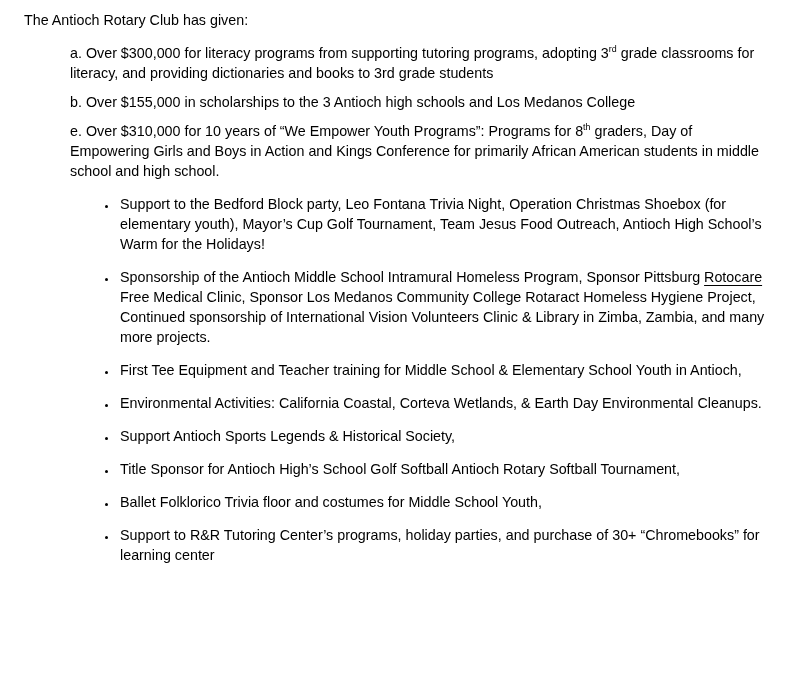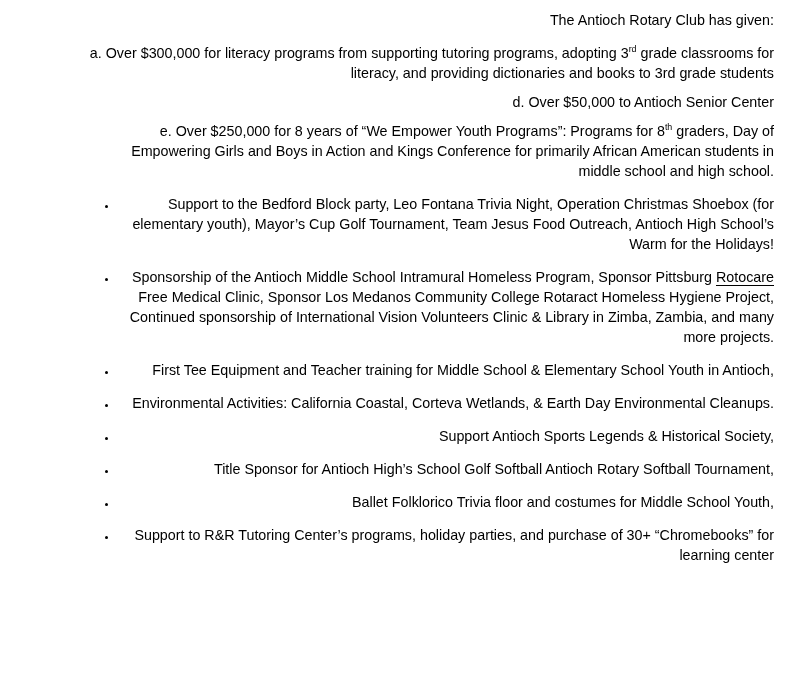"The Antioch Rotary Club has" .page { text-align: right -> none }
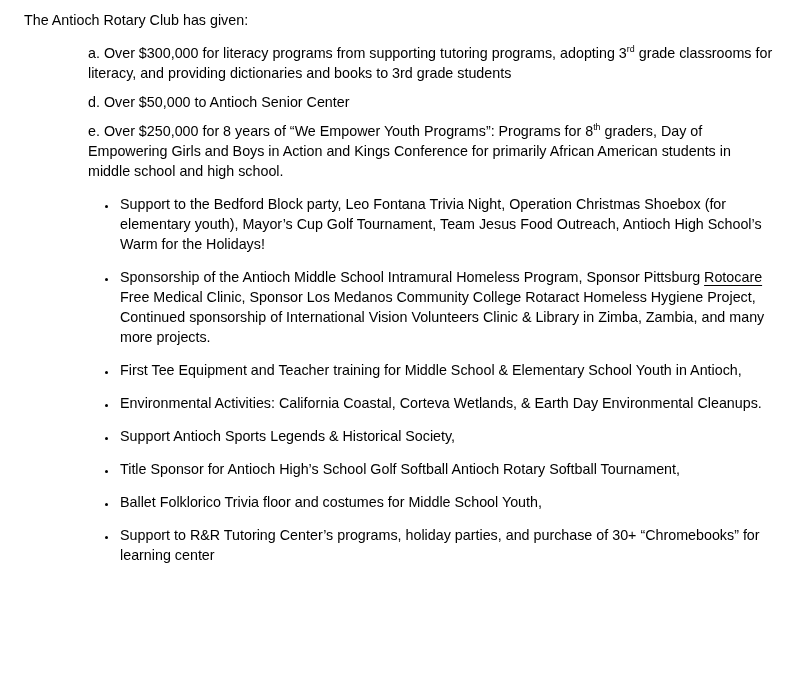"a. Over $300,000 for literacy" .lettered-item { margin: 0 0 9px 64px -> 0 0 9px 46px }
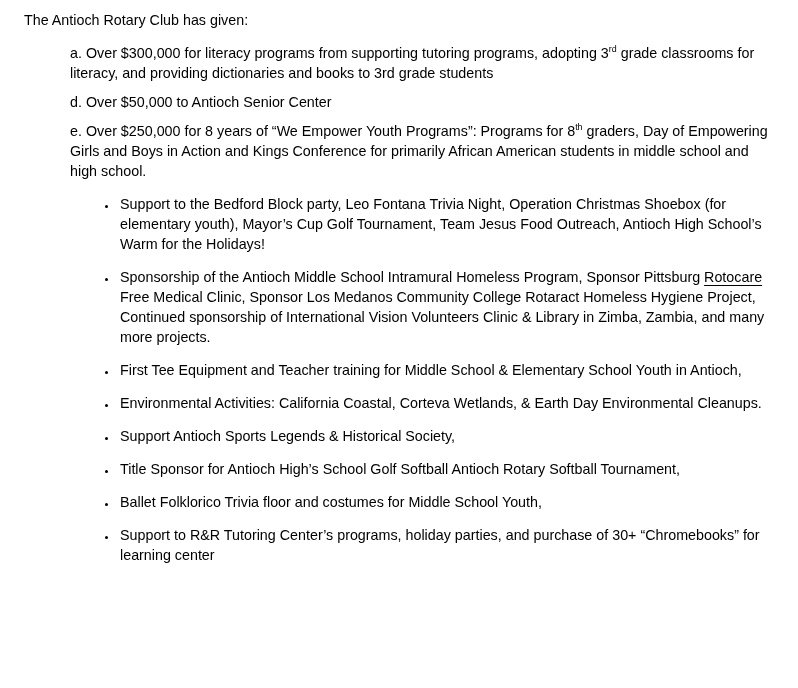"b. Over $155,000 in scholarships" p.lettered-item { html: none -> <p><span>b. </span><span>Over $155,000 in scholarships to the 3 Antioch high schools and Los Medanos College</span></p> }
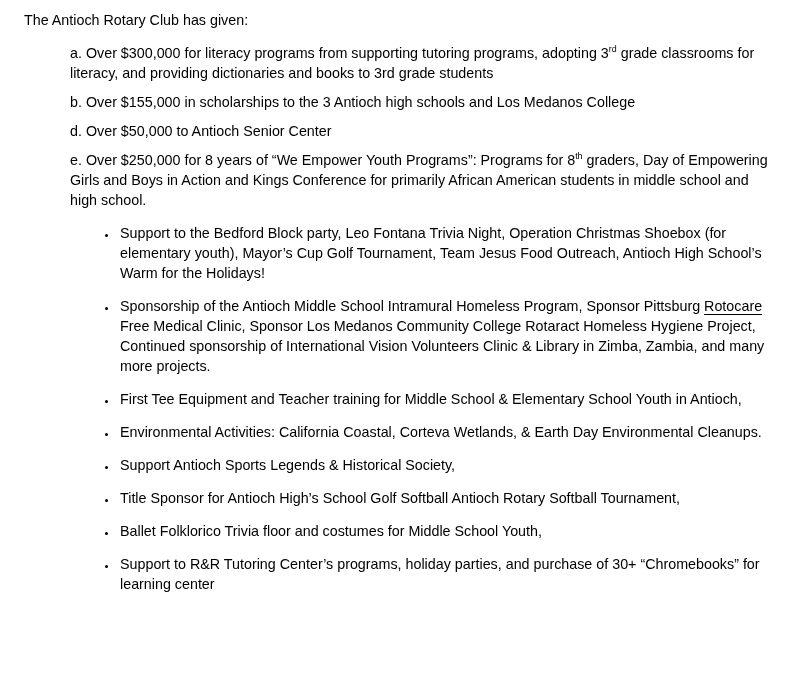"d. Over $50,000 to Antioch" p.lettered-item { html: <p><span>d. </span><span>Over $50,000 to Antioch Senior Center</span></p> -> none }
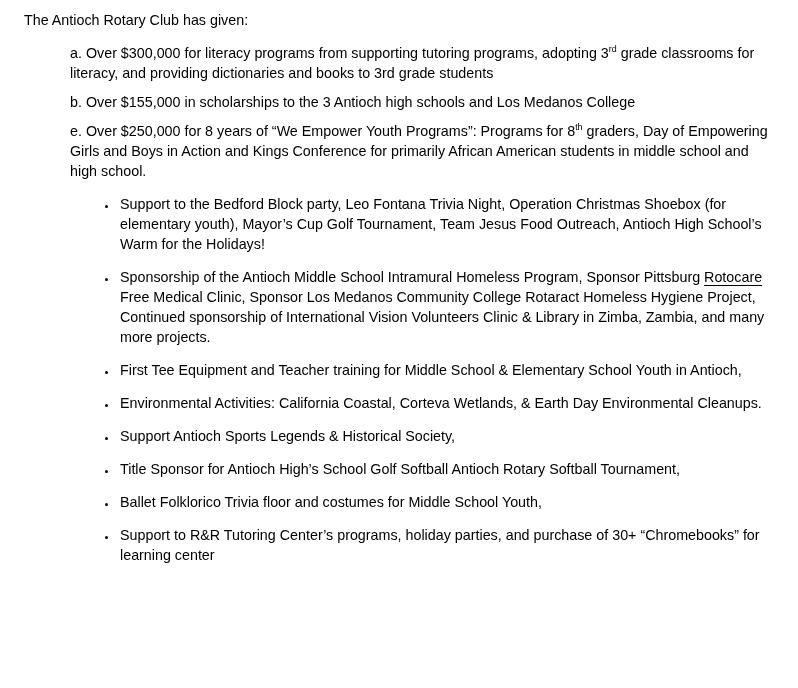"Over $250,000 for 8 years" span { text: $250,000 for 8 -> $310,000 for 10 }
